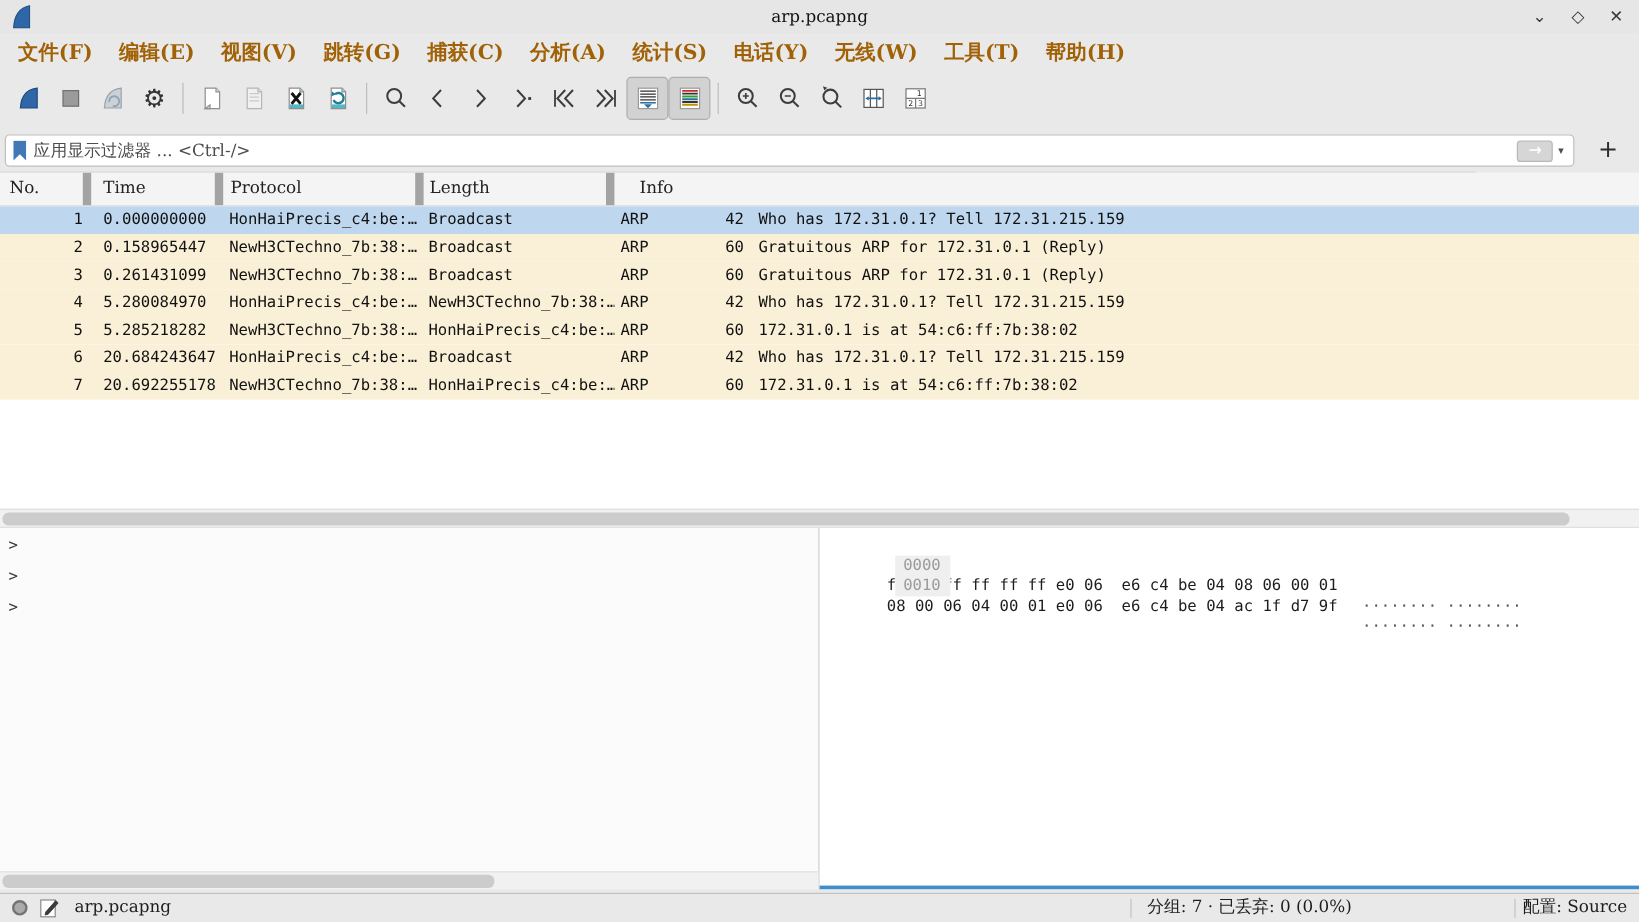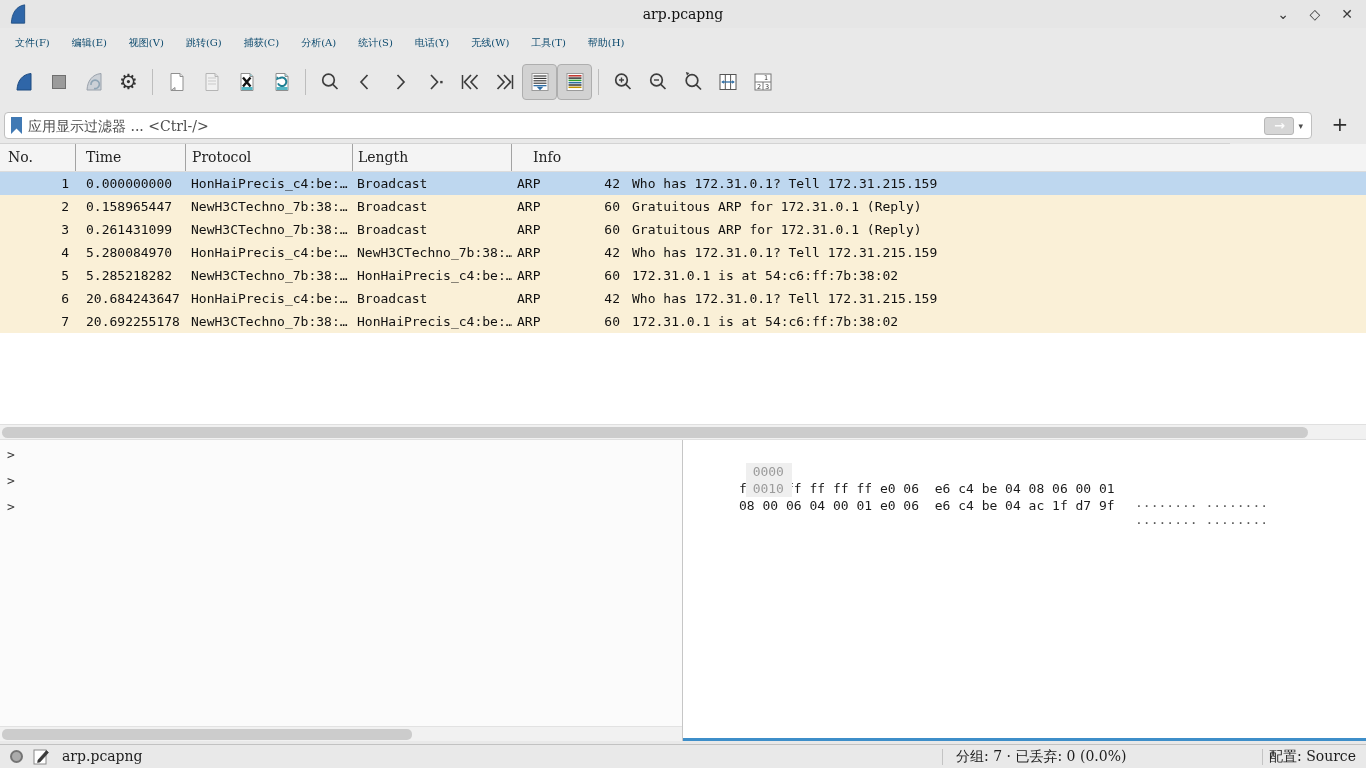"文件(F)" #menubar .menu-item { color: #0c4a6e -> #a16207; font-size: 10px -> 17px; font-weight: none -> bold }
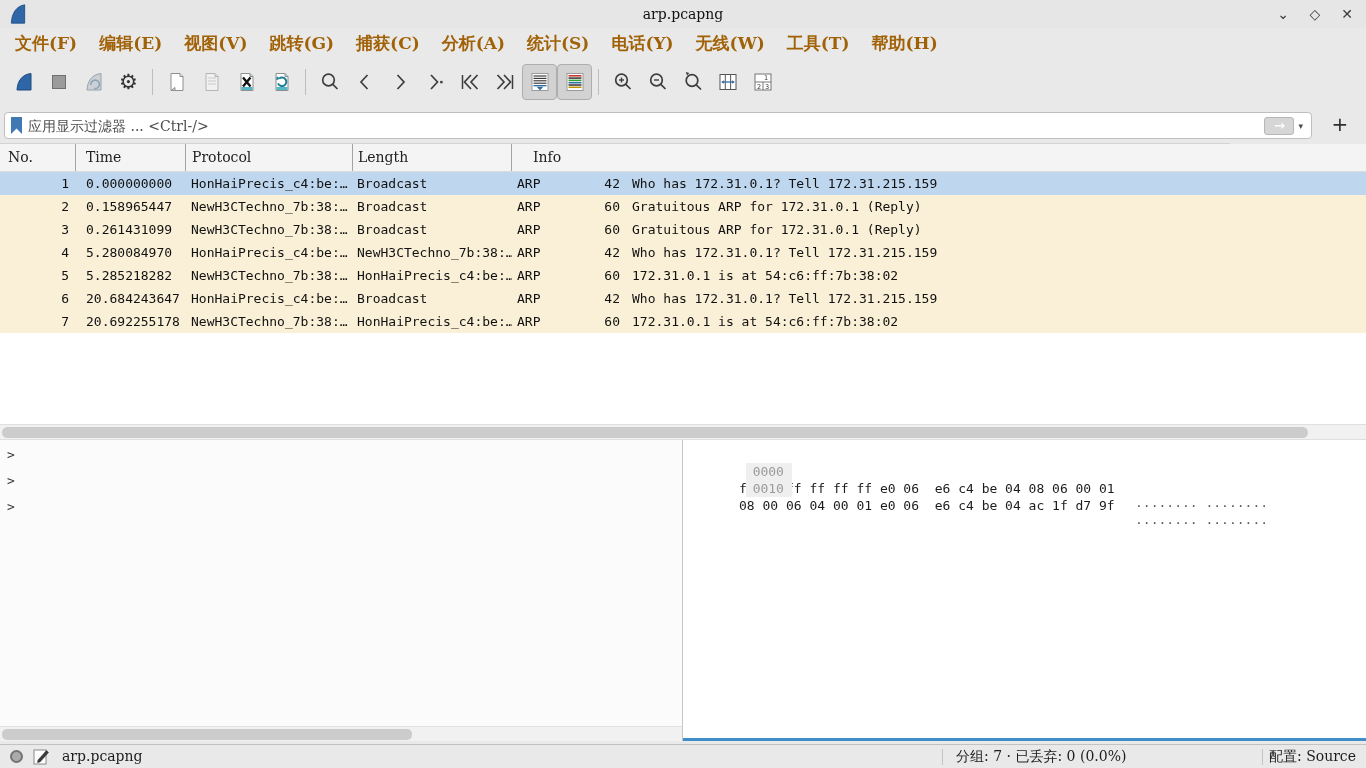"No." #packet-header .hcell { border-right: 1px solid #a3a3a3 -> 7px solid #a3a3a3 }
